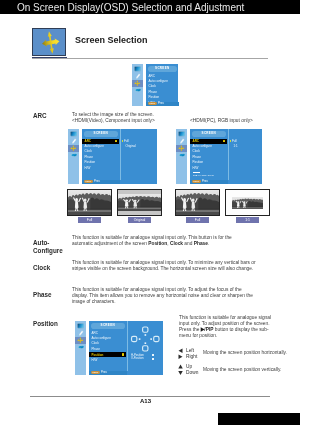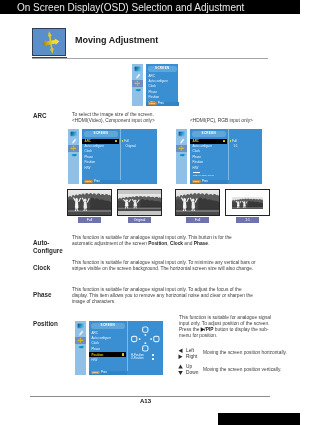"Moving Adjustment" div.abs { text: Moving Adjustment -> Screen Selection }
